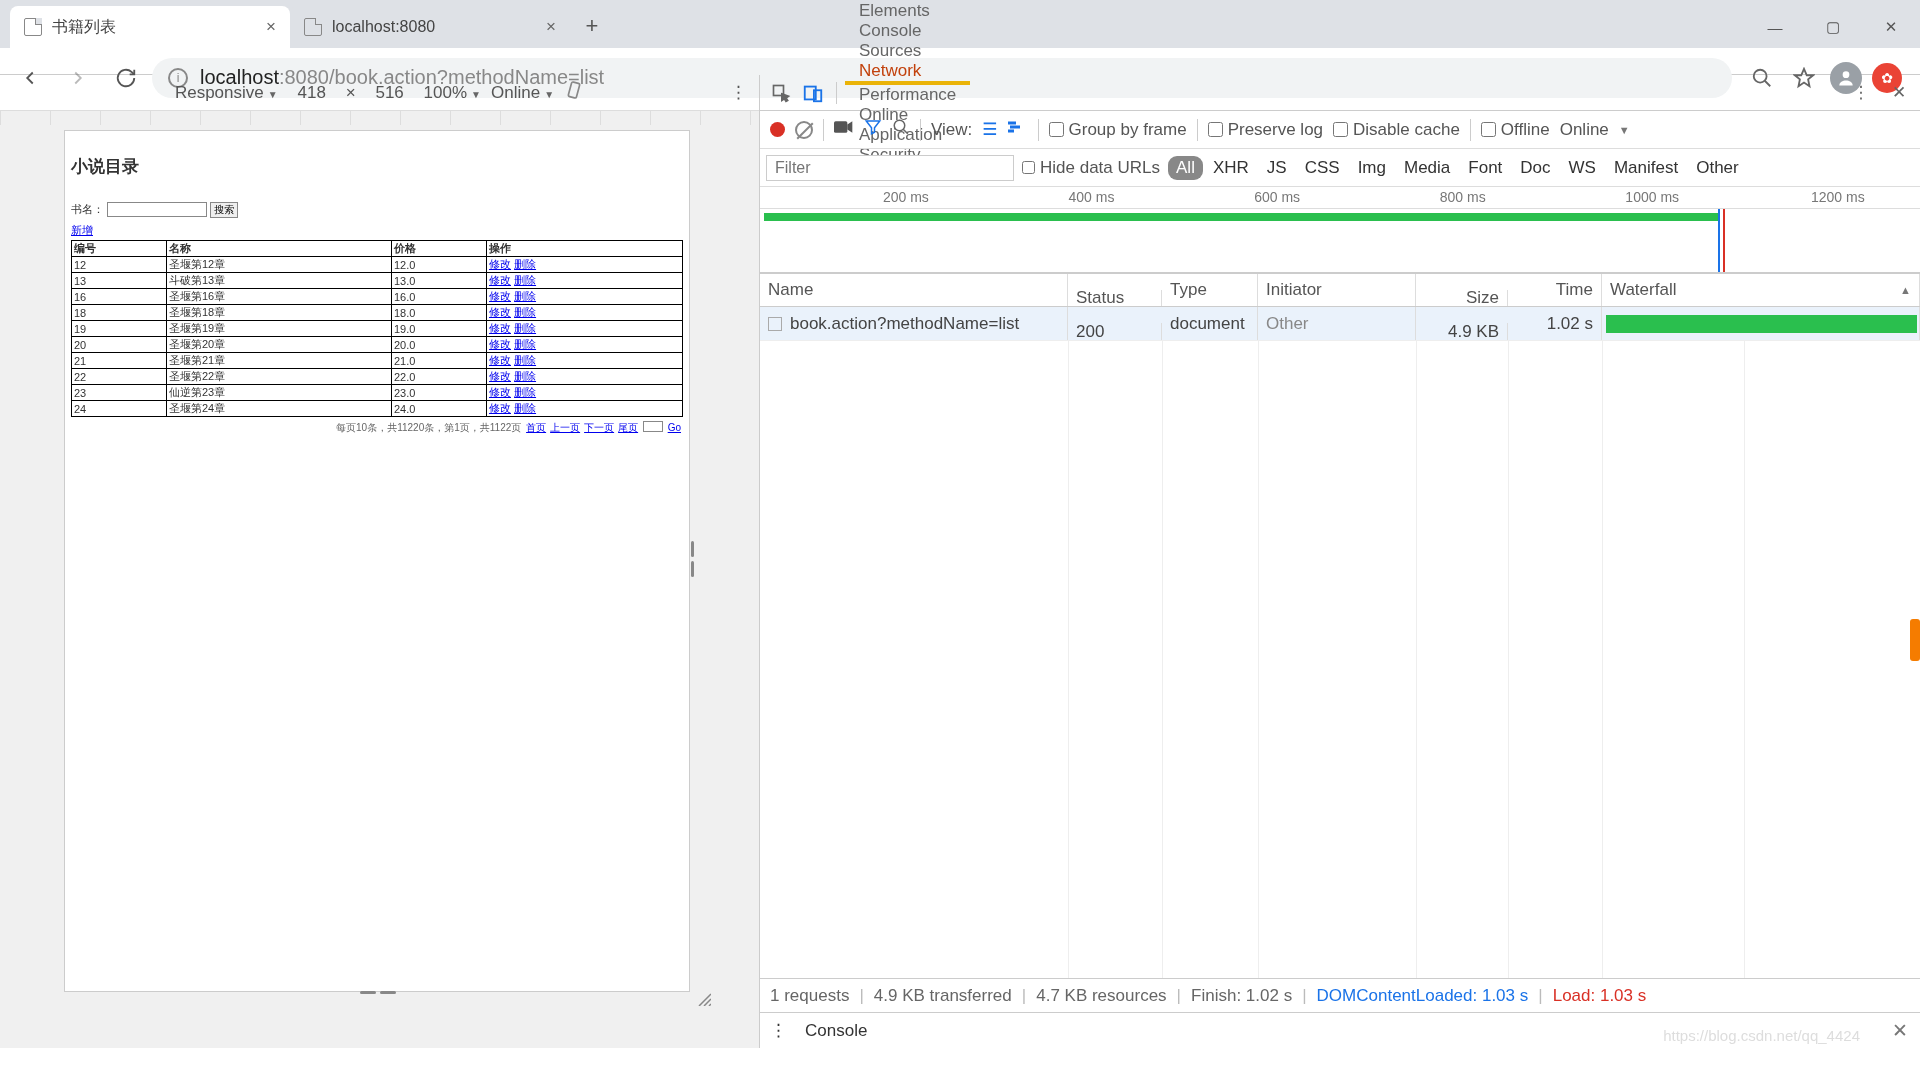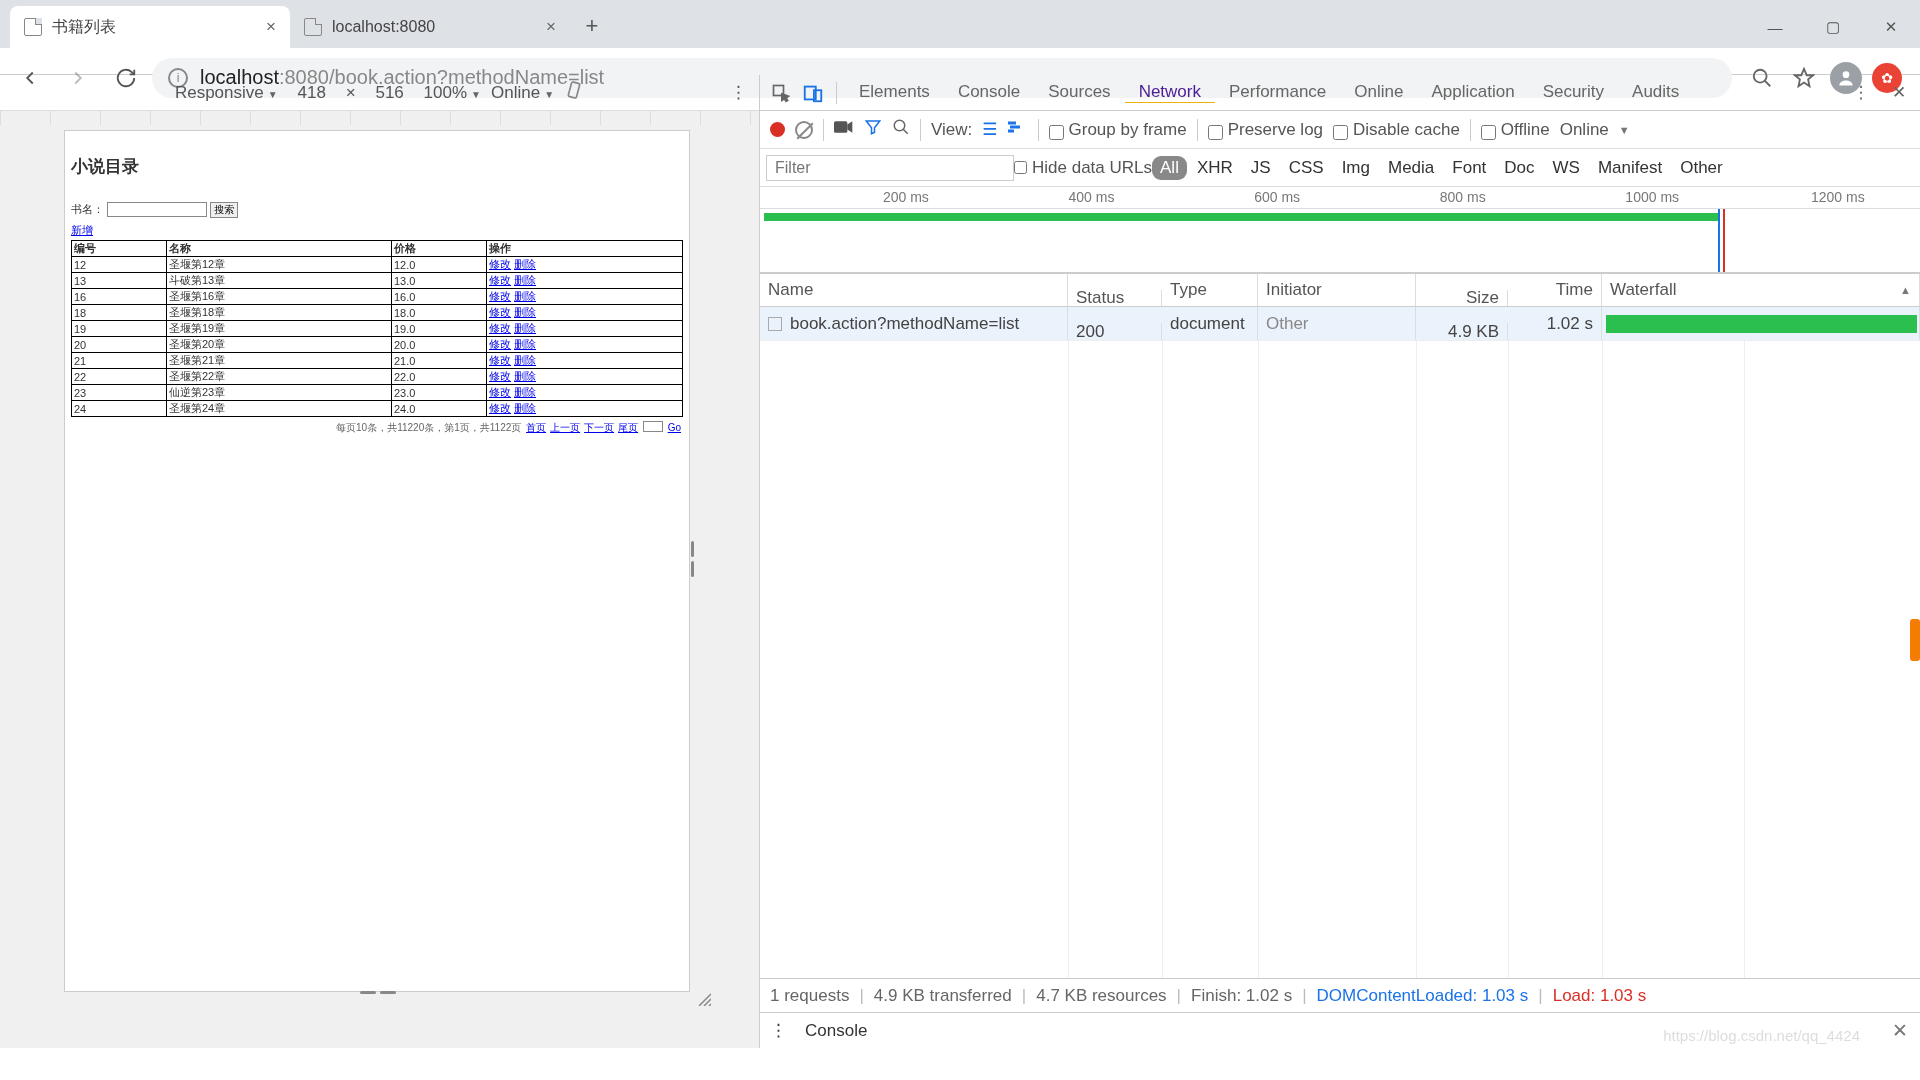"Elements" div { flex-direction: none -> column }
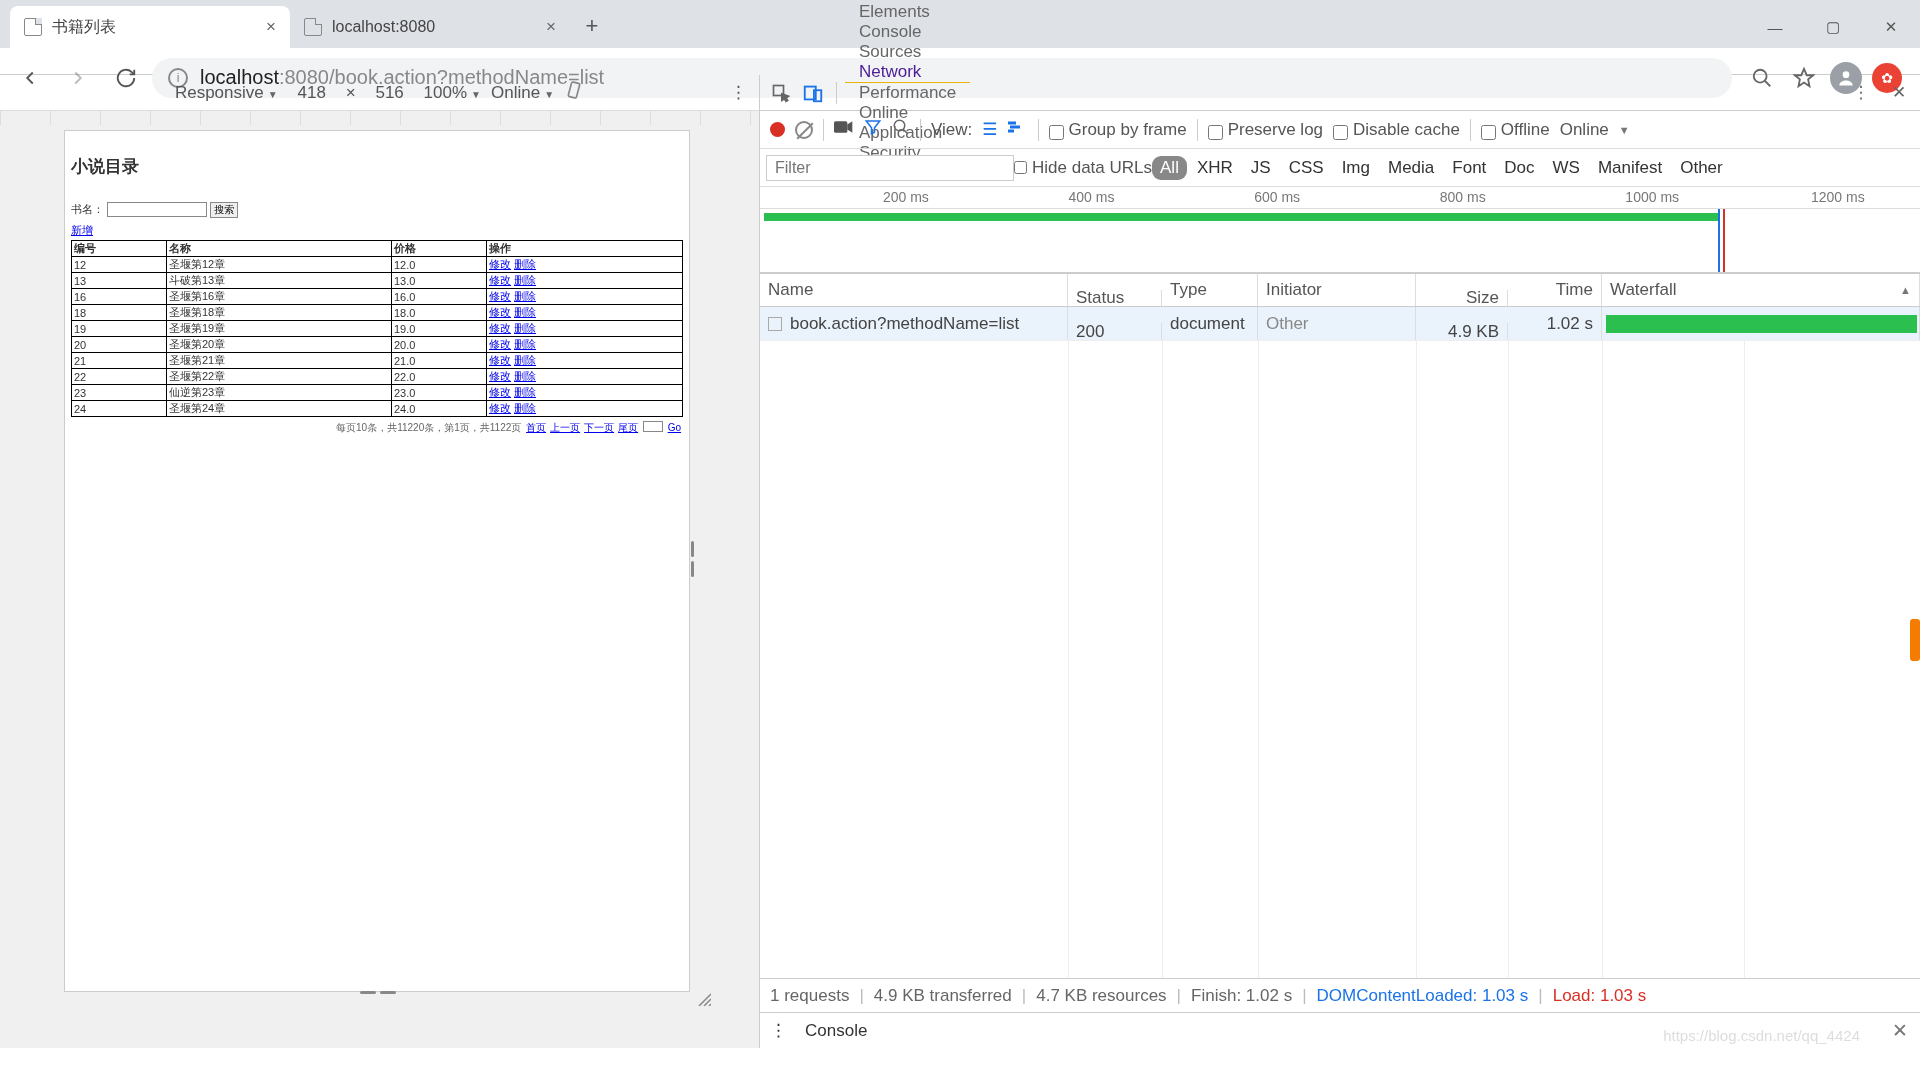"Network" .dt-tabs .taba.active { border-bottom: 1px solid #eab308 -> 4px solid #eab308; color: #4c1d95 -> #c2410c }
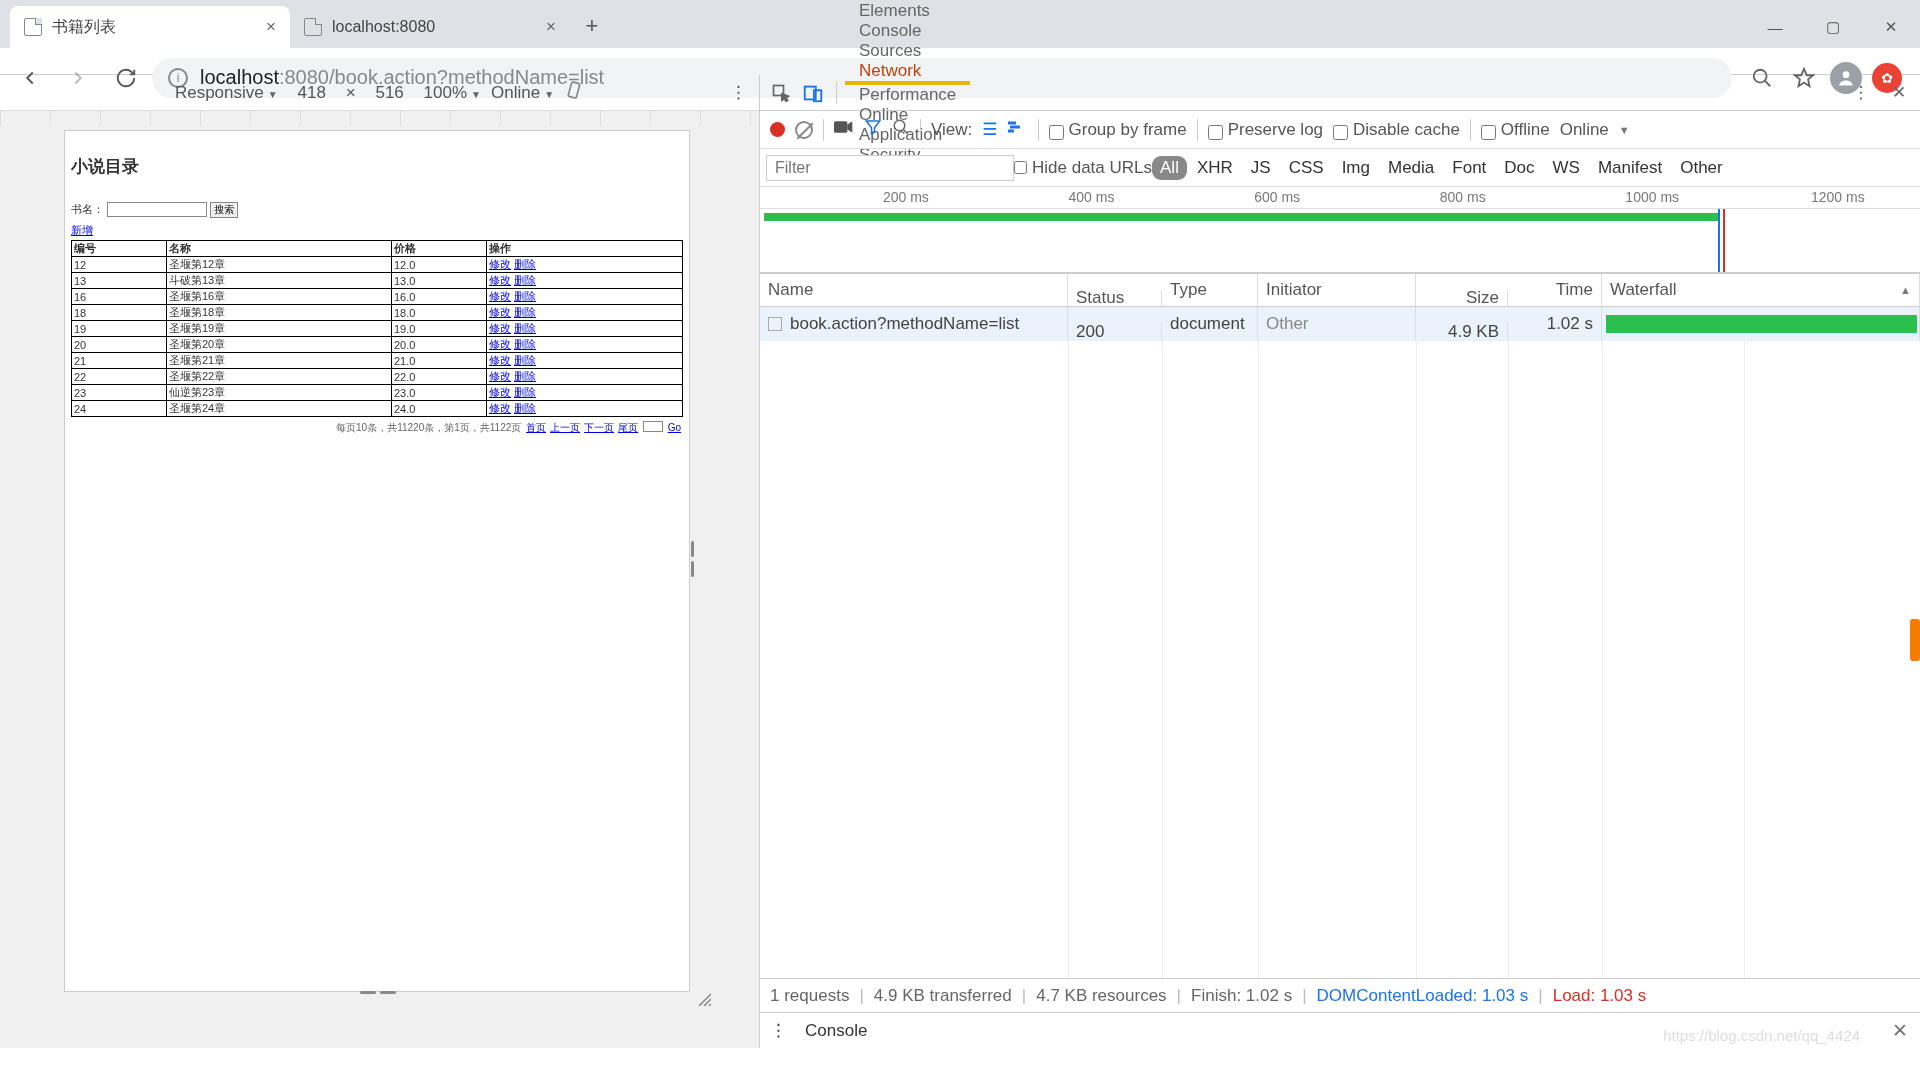"Group by frame" .net-toolbar label { align-items: flex-end -> center }
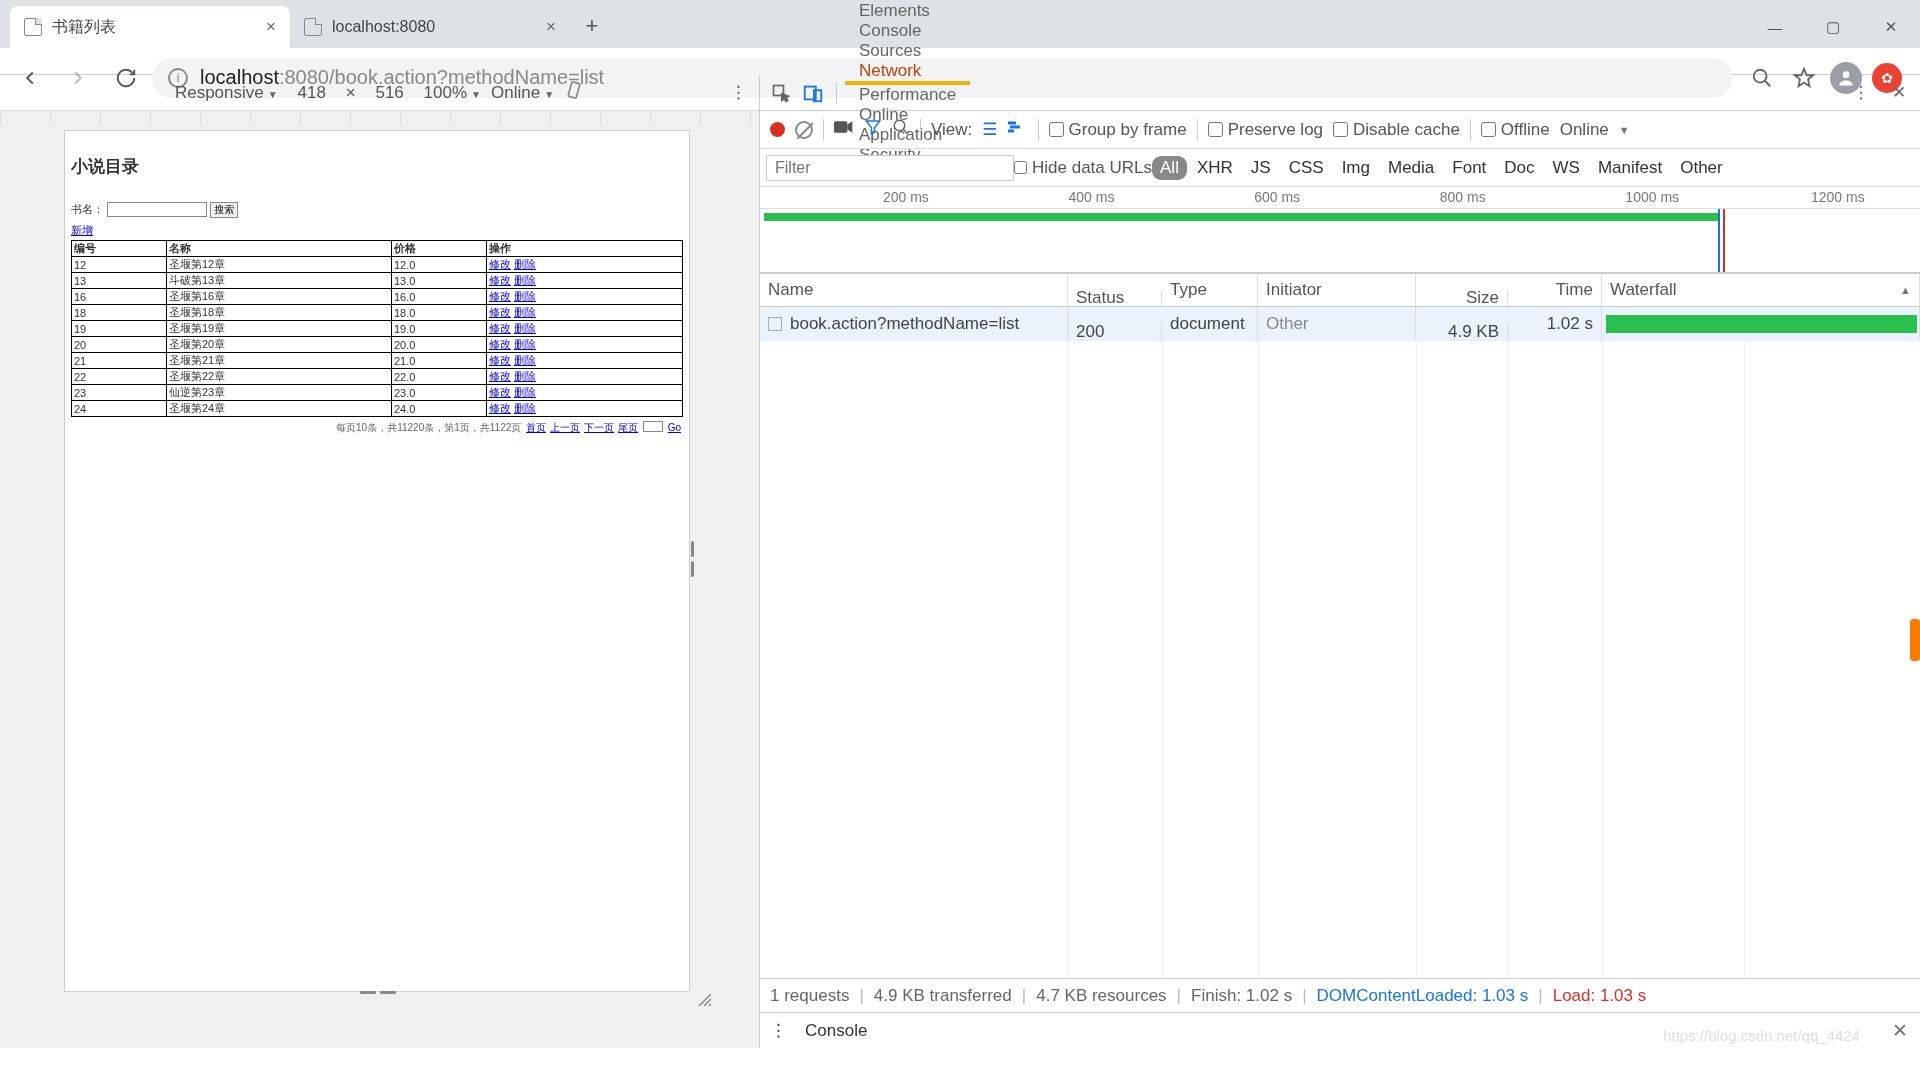"Filter" .filter-row { gap: none -> 8px }
